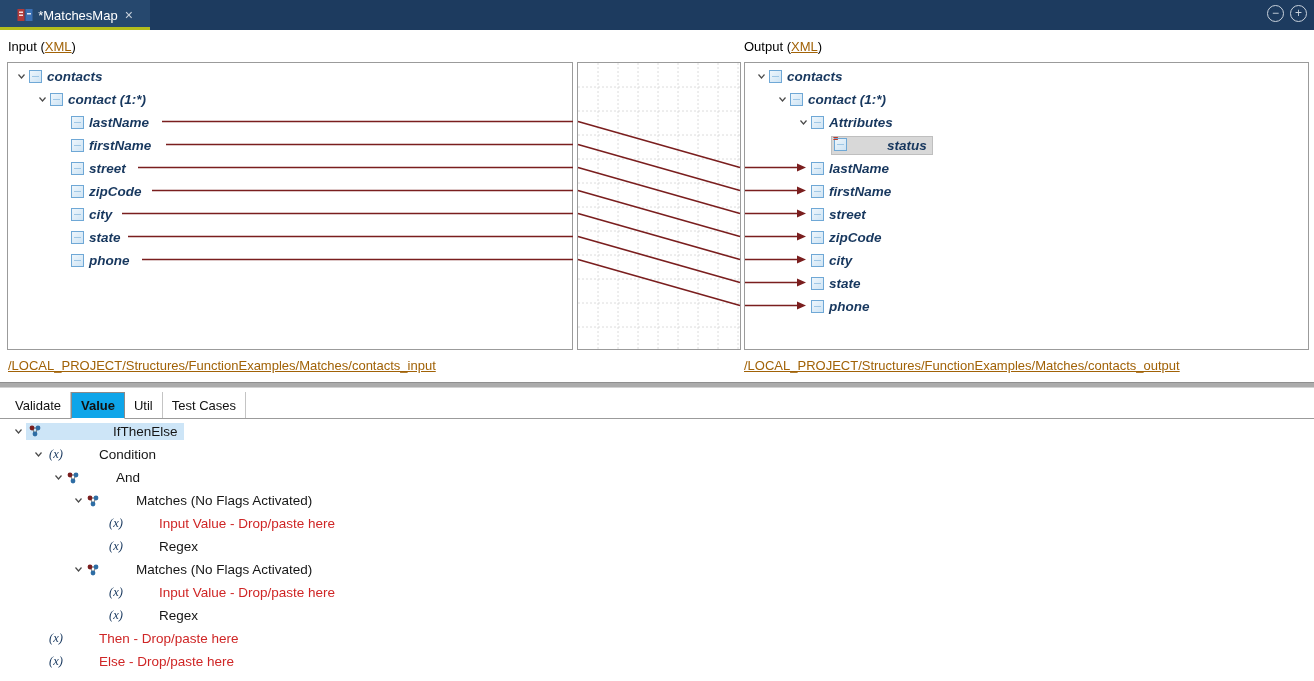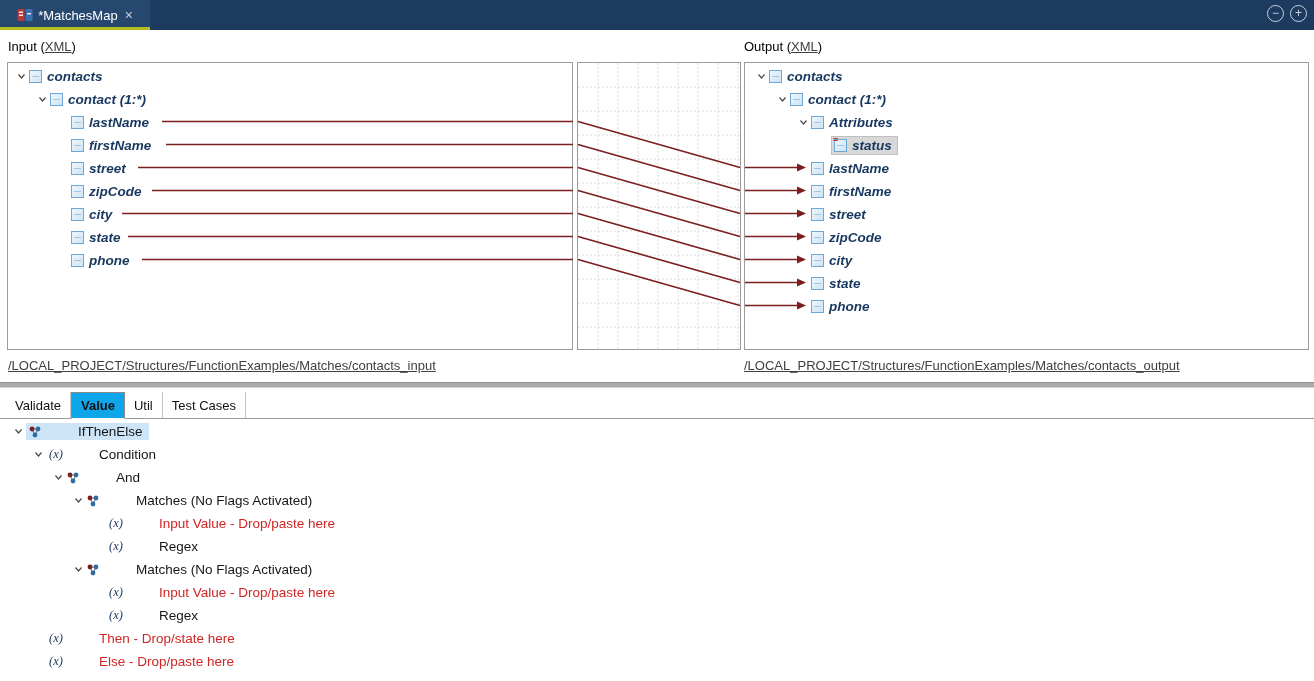"XML" .link { color: #404040 -> #a16207 }
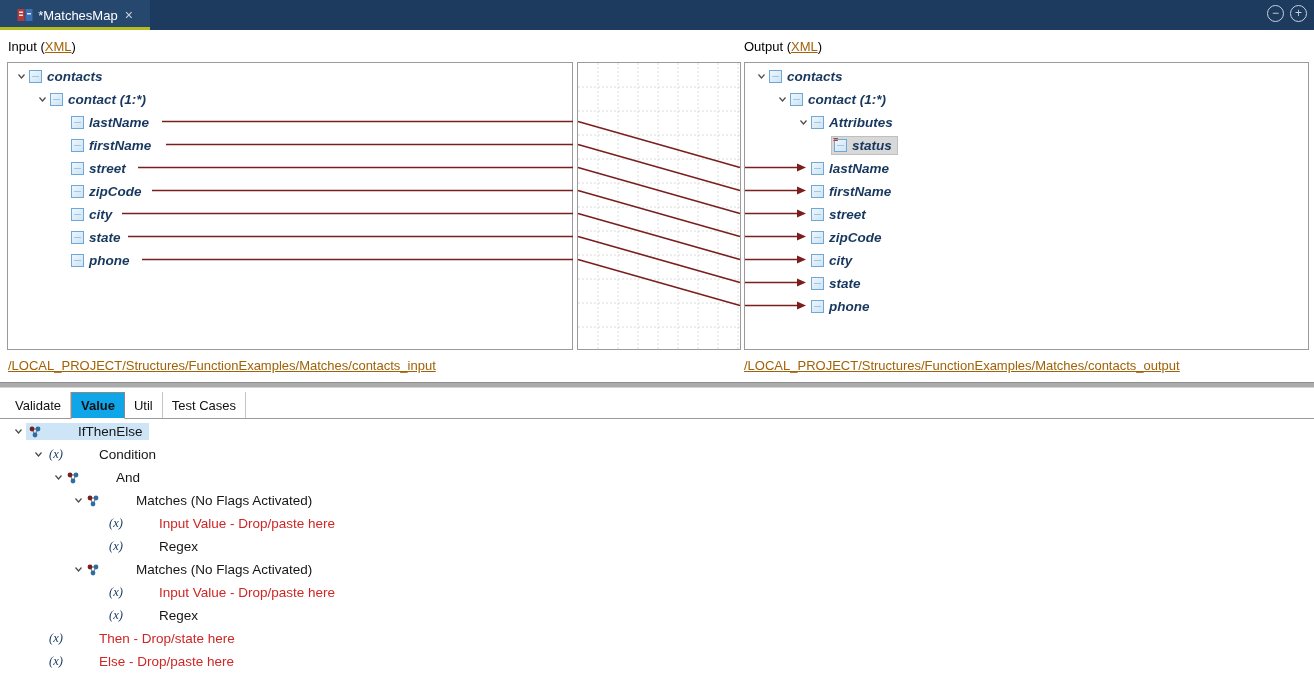"status" .selwrap { align-items: center -> flex-start; gap: none -> 35px }
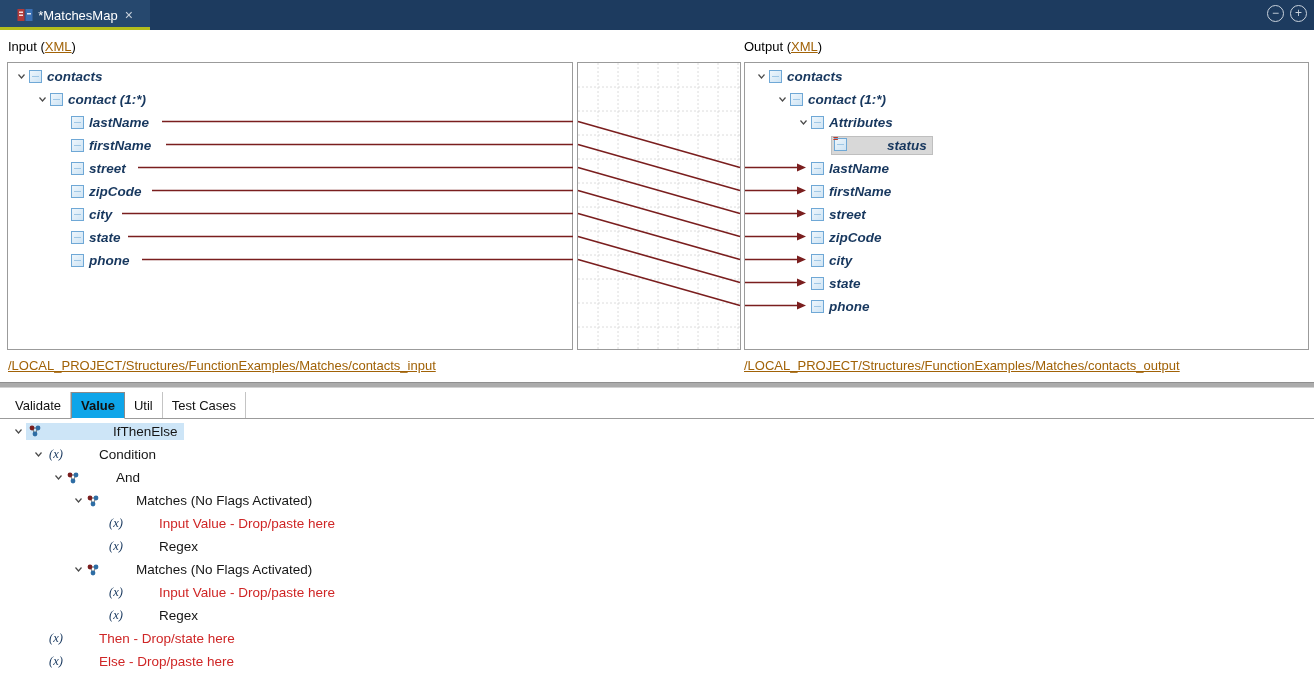"Then - Drop/state here" span.blabel { text: Drop/state -> Drop/paste }
